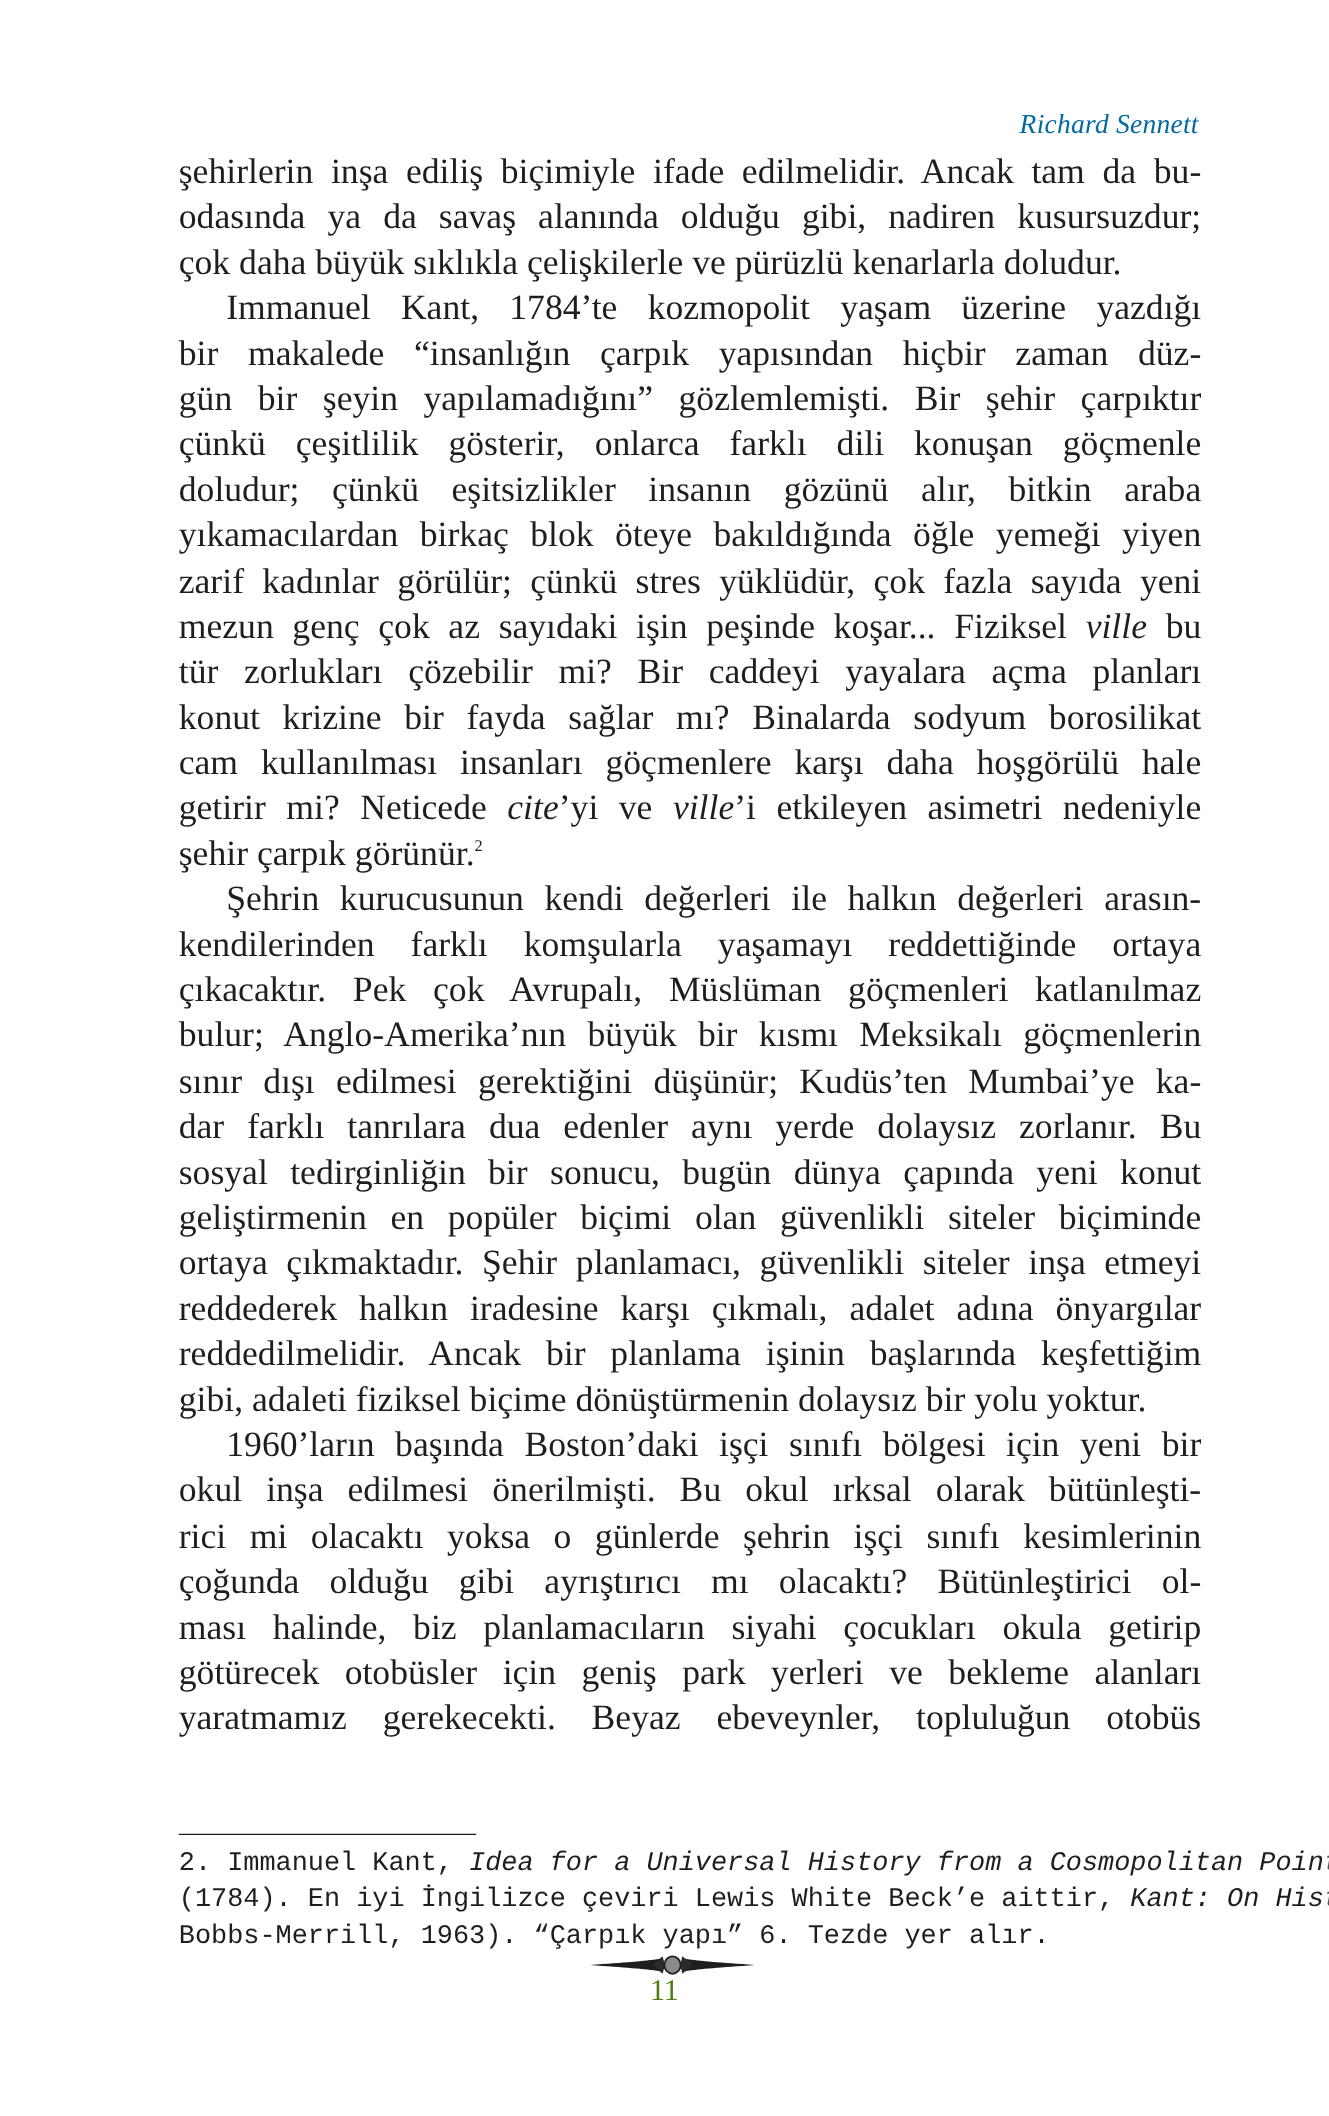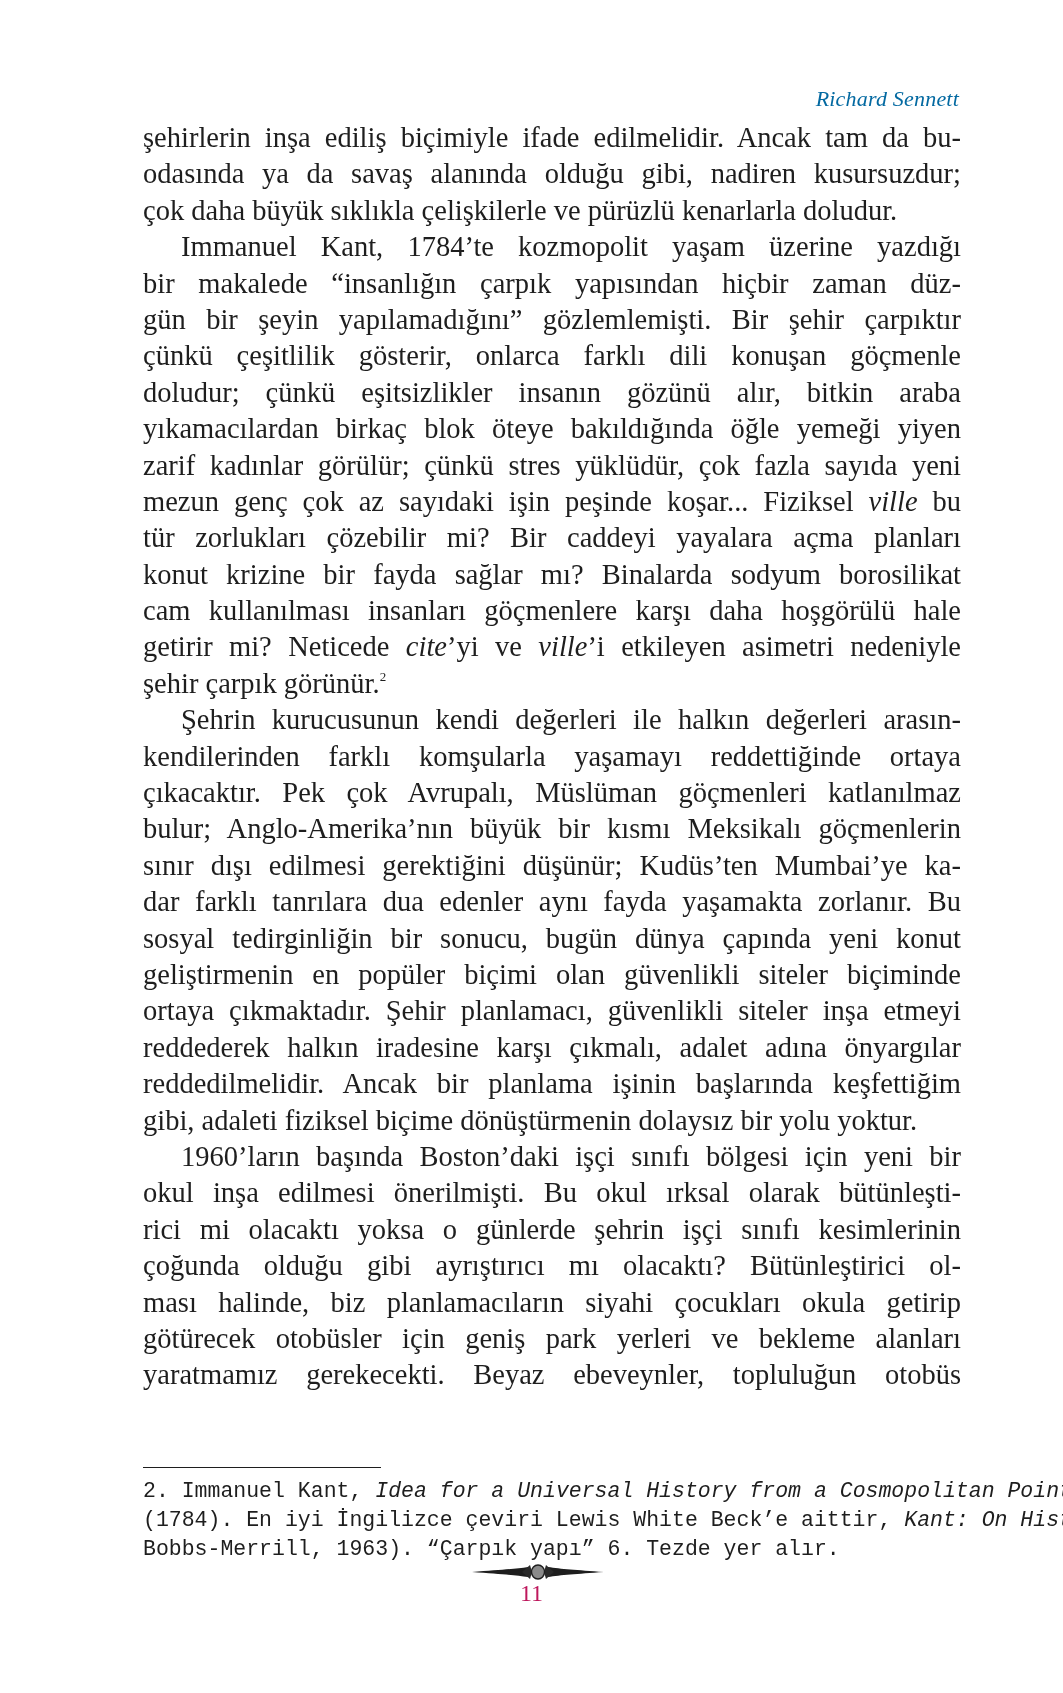"dar farklı tanrılara dua edenler" span { text: fayda yaşamakta -> yerde dolaysız }
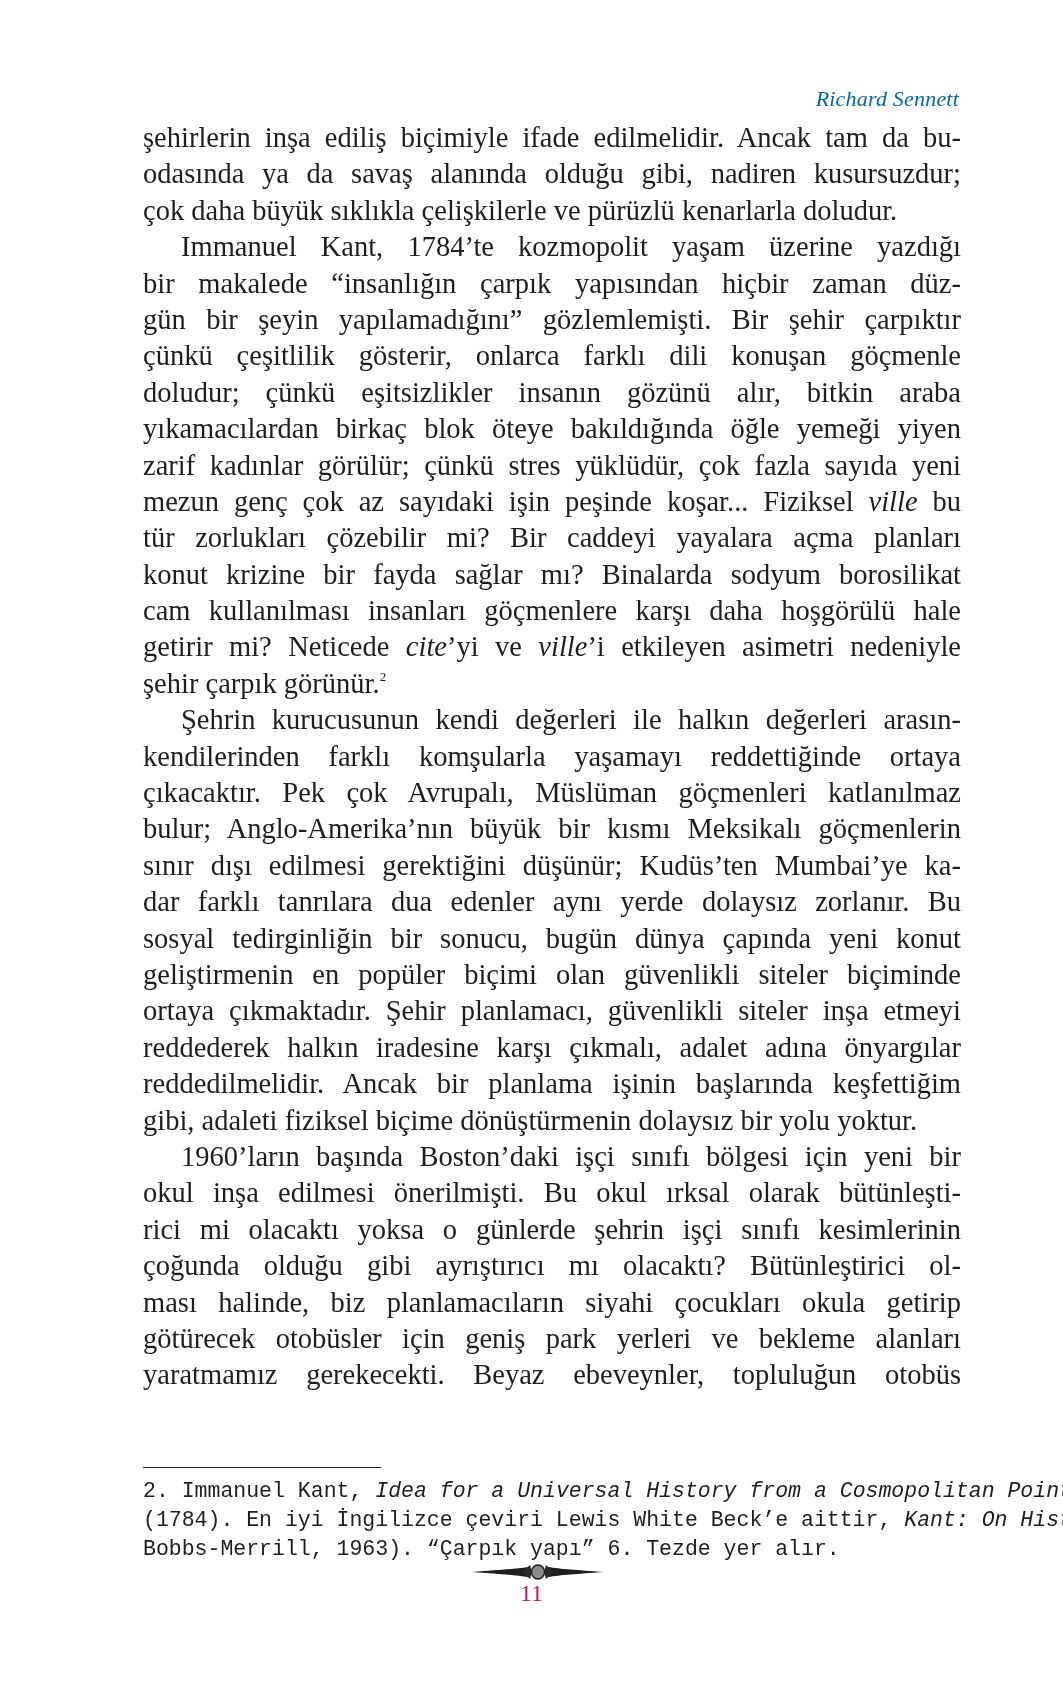"11" .page-number { color: #be185d -> #4d7c0f }
